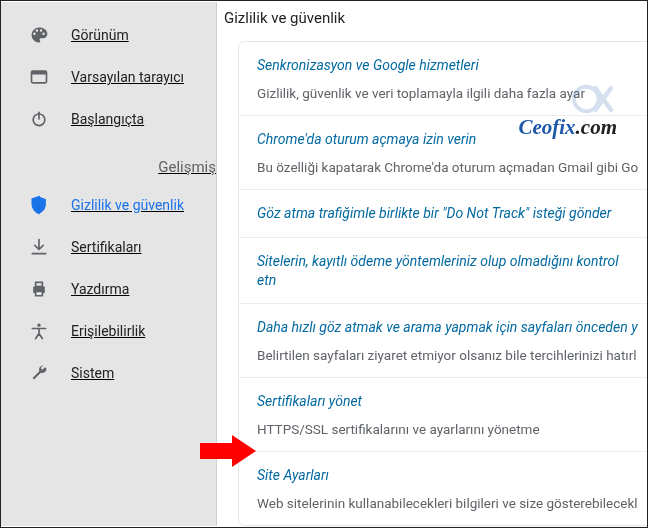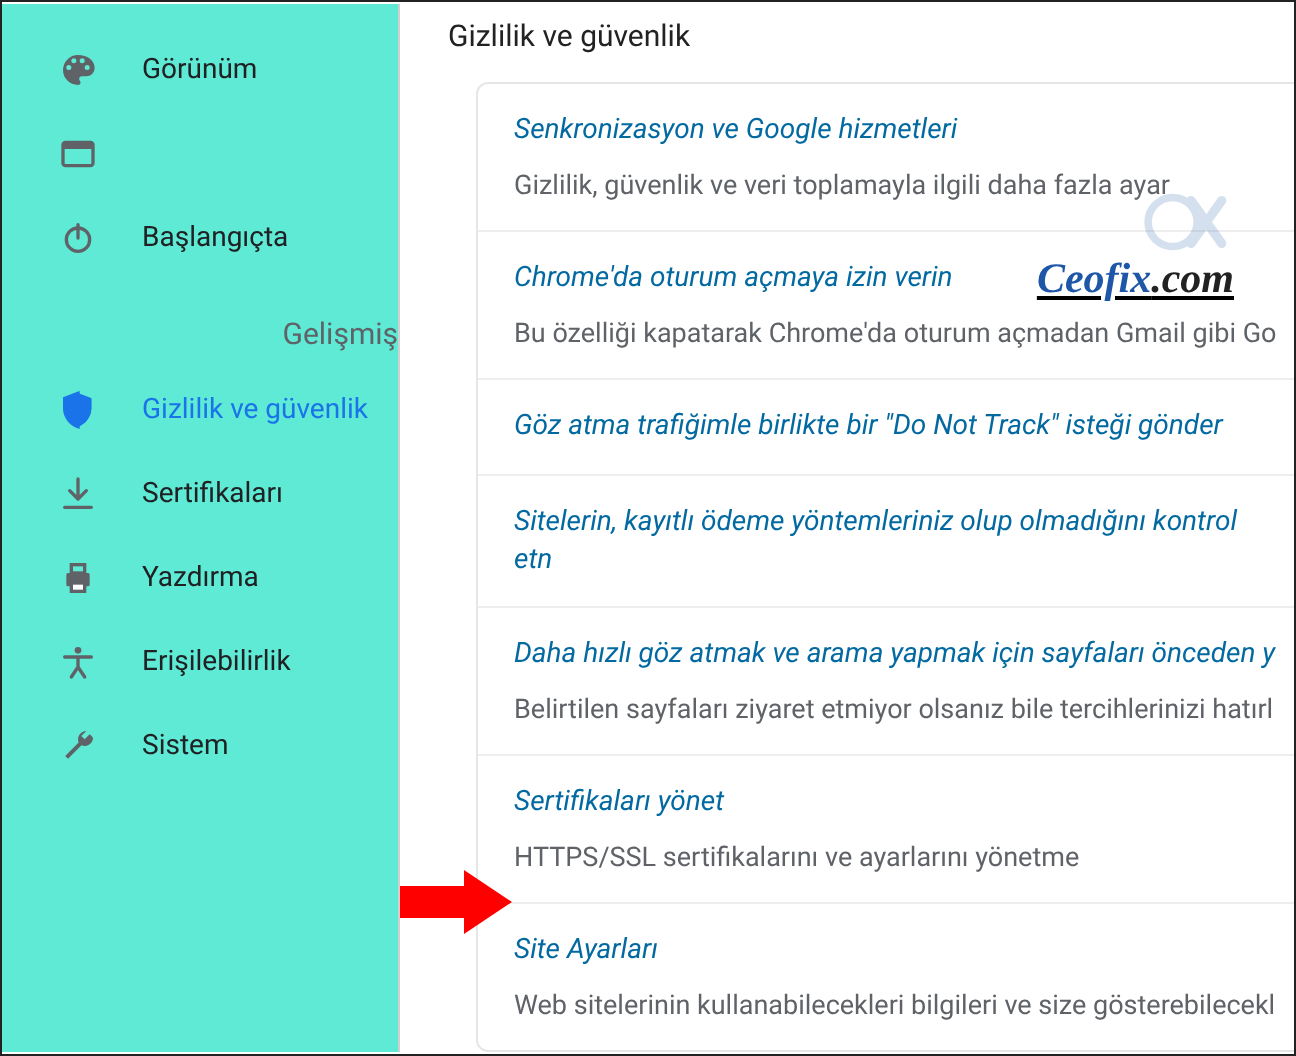"Görünüm" .sidebar { background: #5eead4 -> #e5e5e5; text-decoration: none -> underline; width: 199px -> 216px }
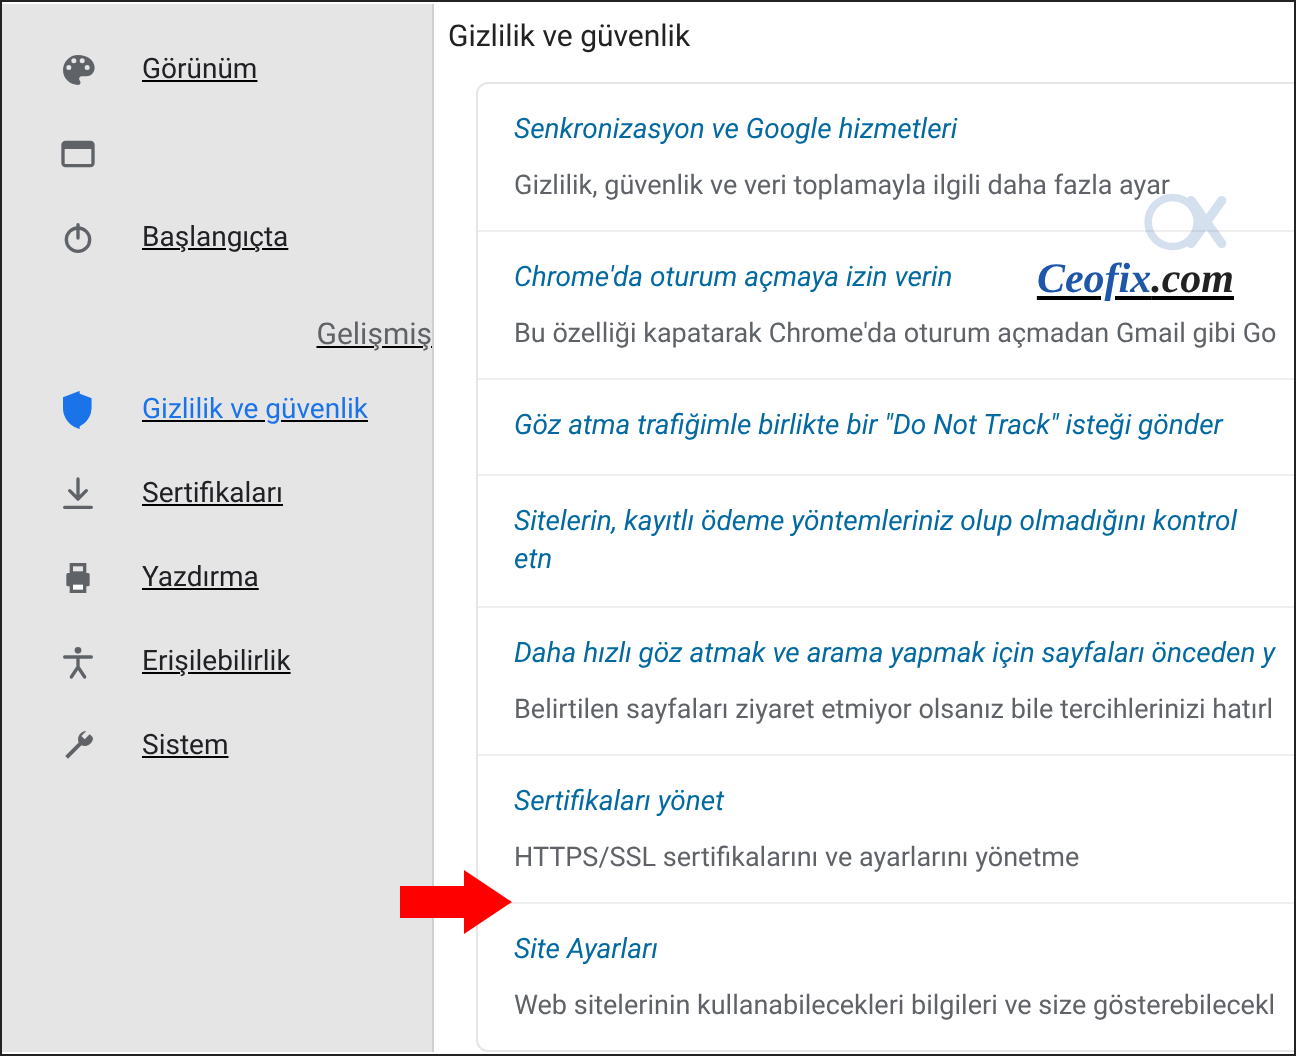"Varsayılan tarayıcı" span { html: none -> <span>Varsayılan tarayıcı</span> }
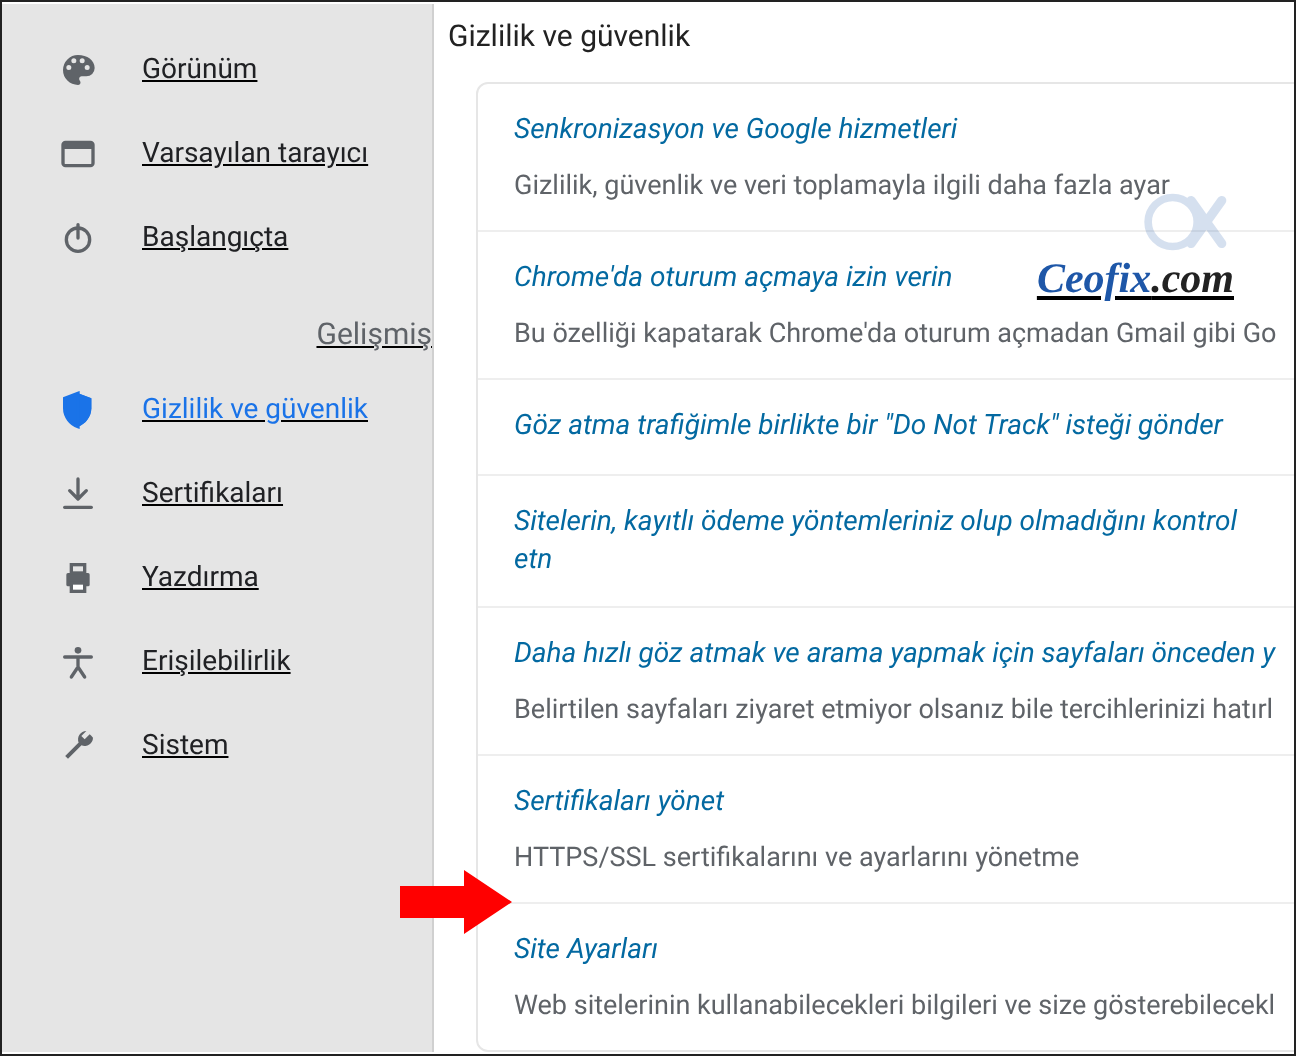"Ceofix.com" .watermark { text-decoration: underline -> none; top: 94px -> 82px }
